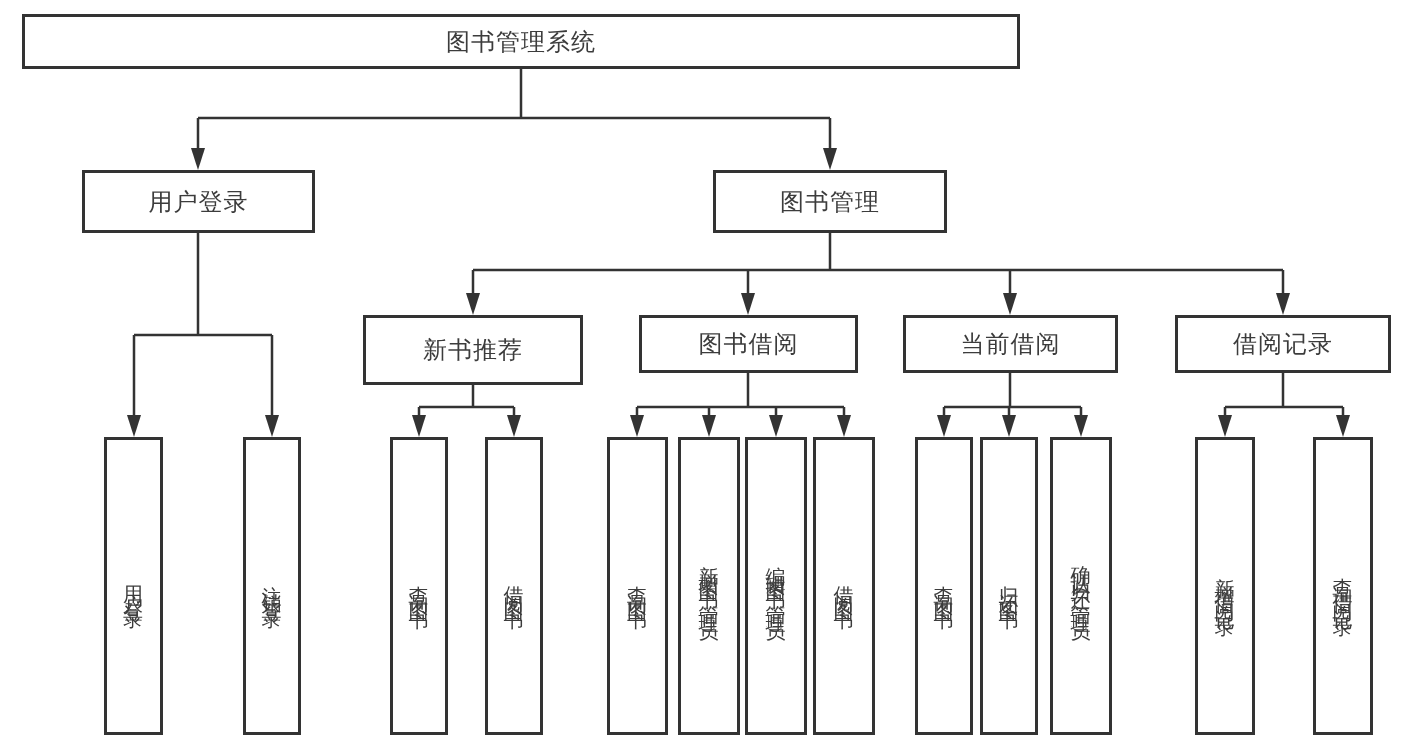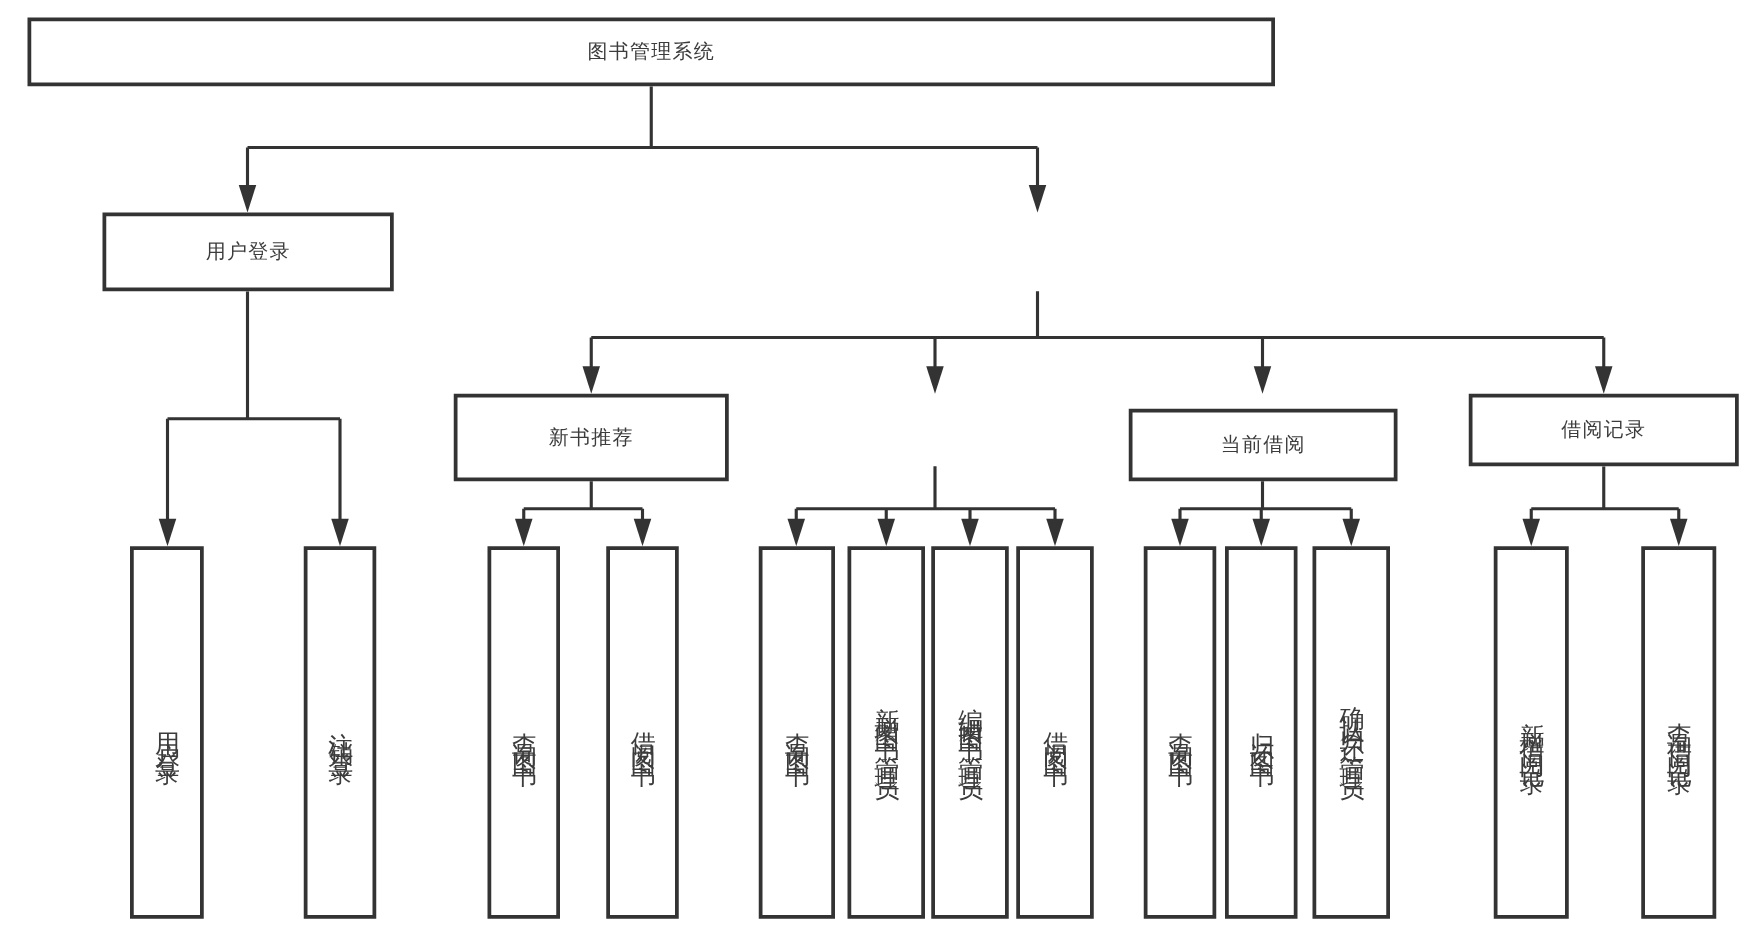"图书管理系统" .node { font-size: 16px -> 24px }
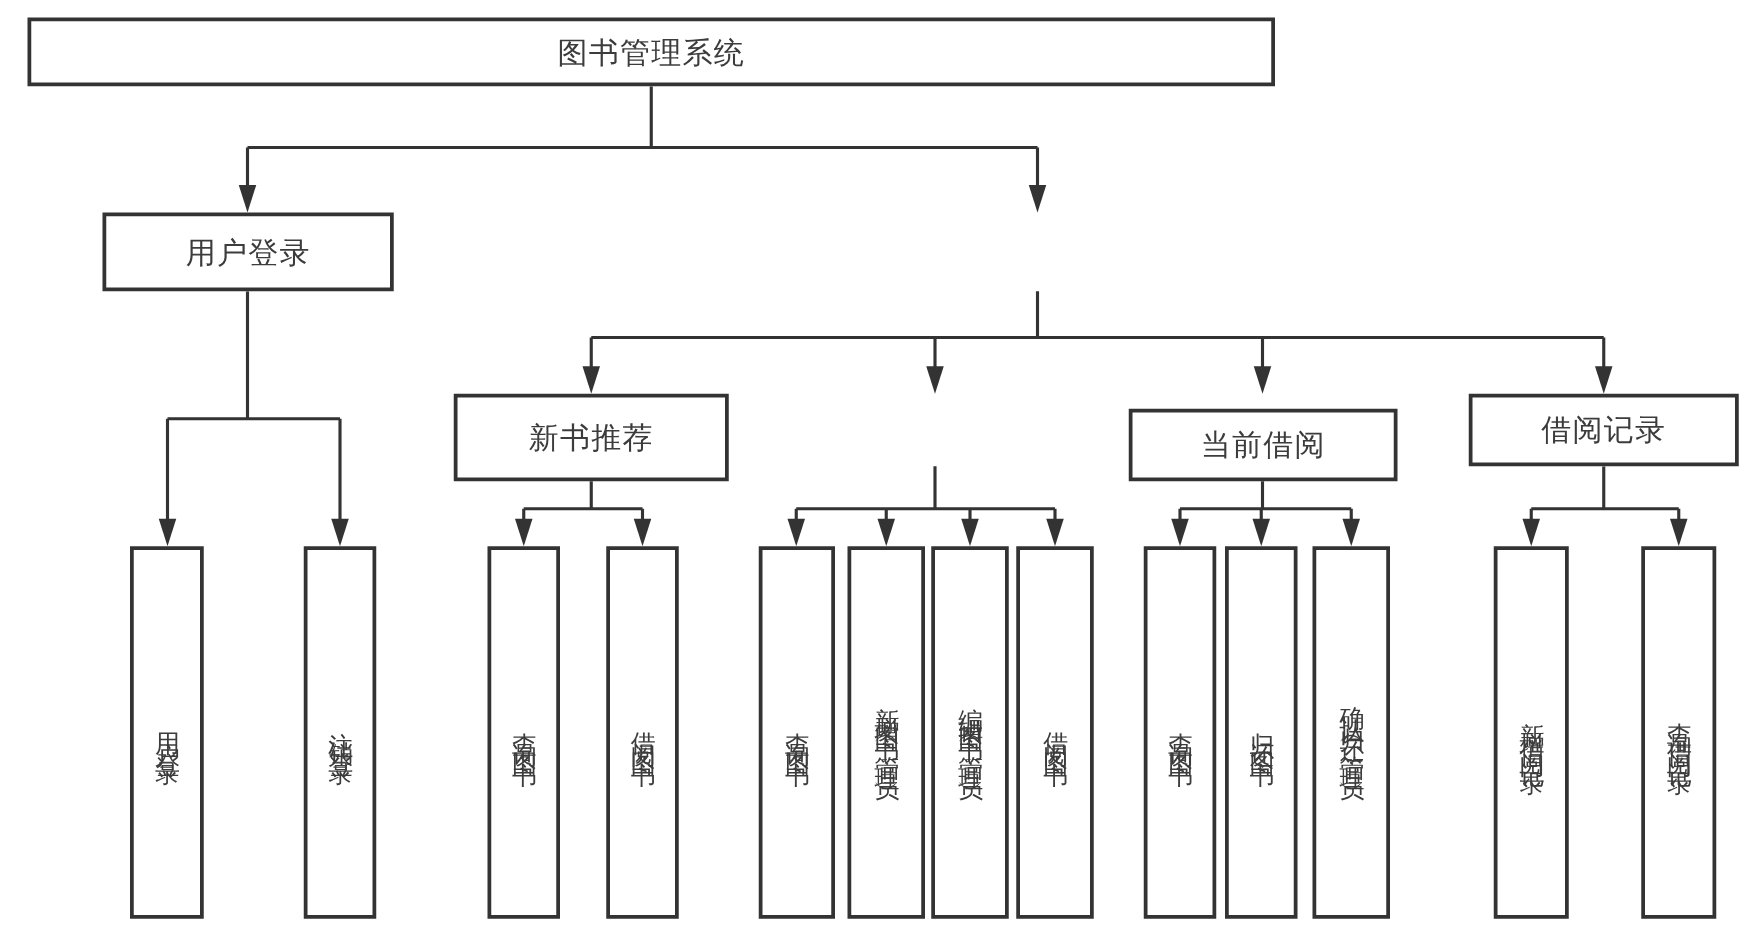"图书管理" div.node { html: none -> <div> <span>图书管理</span> </div> }
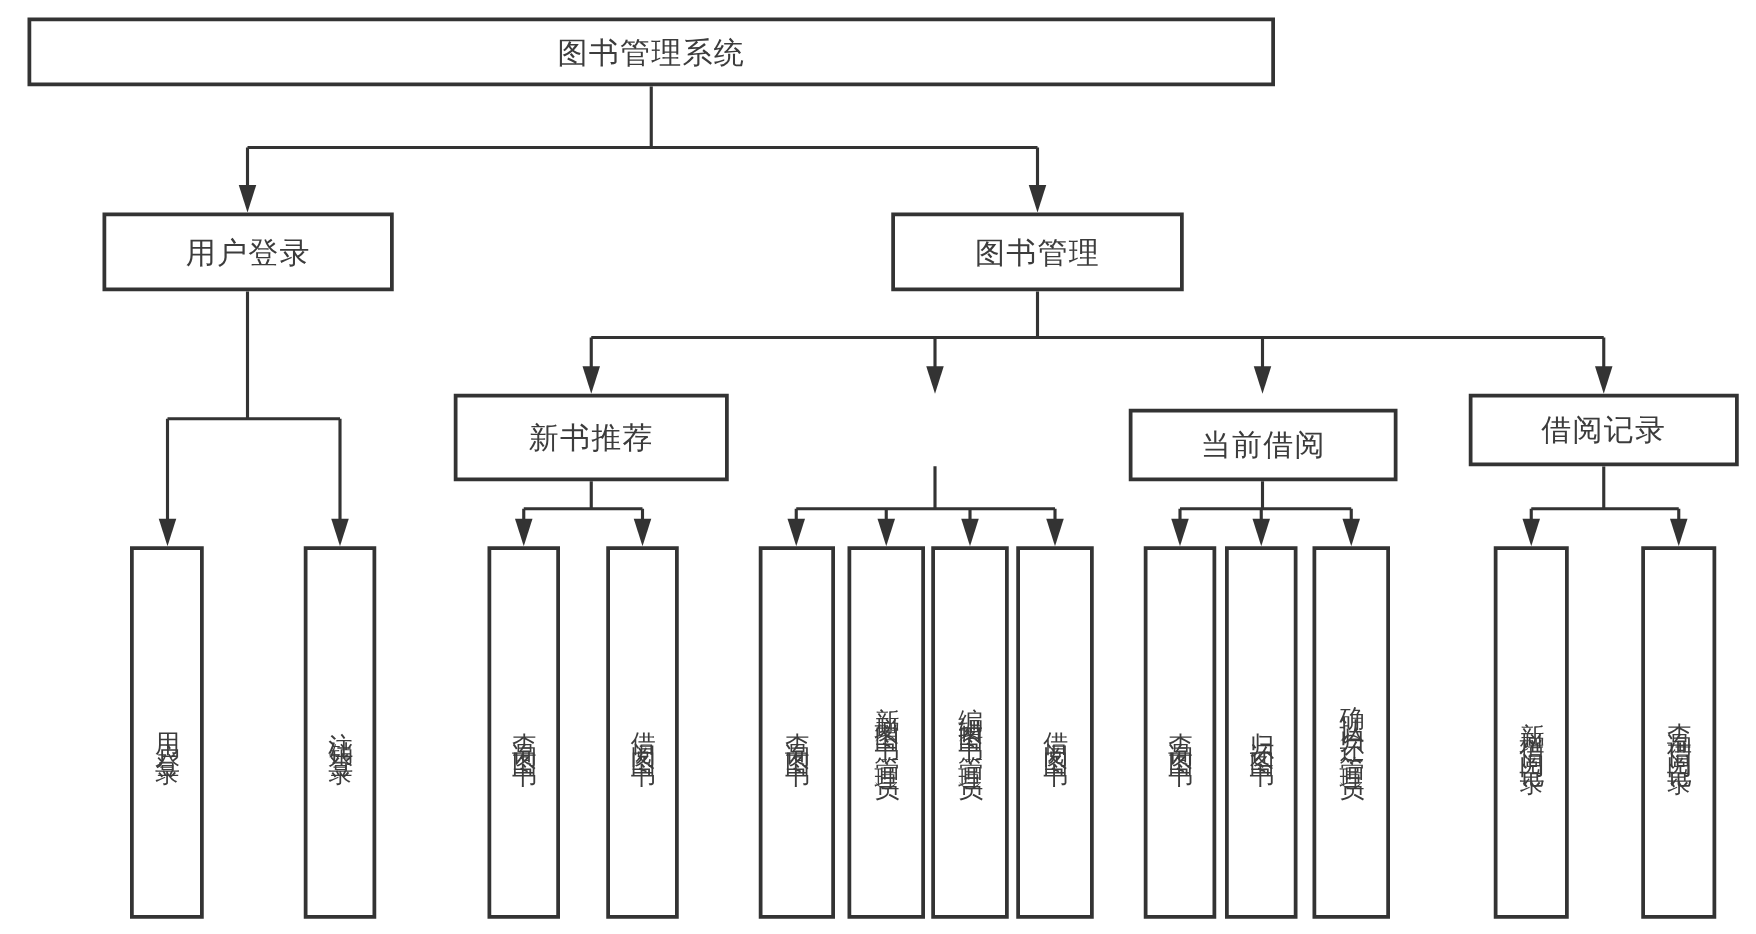"图书借阅" div.node { html: none -> <div> <span>图书借阅</span> </div> }
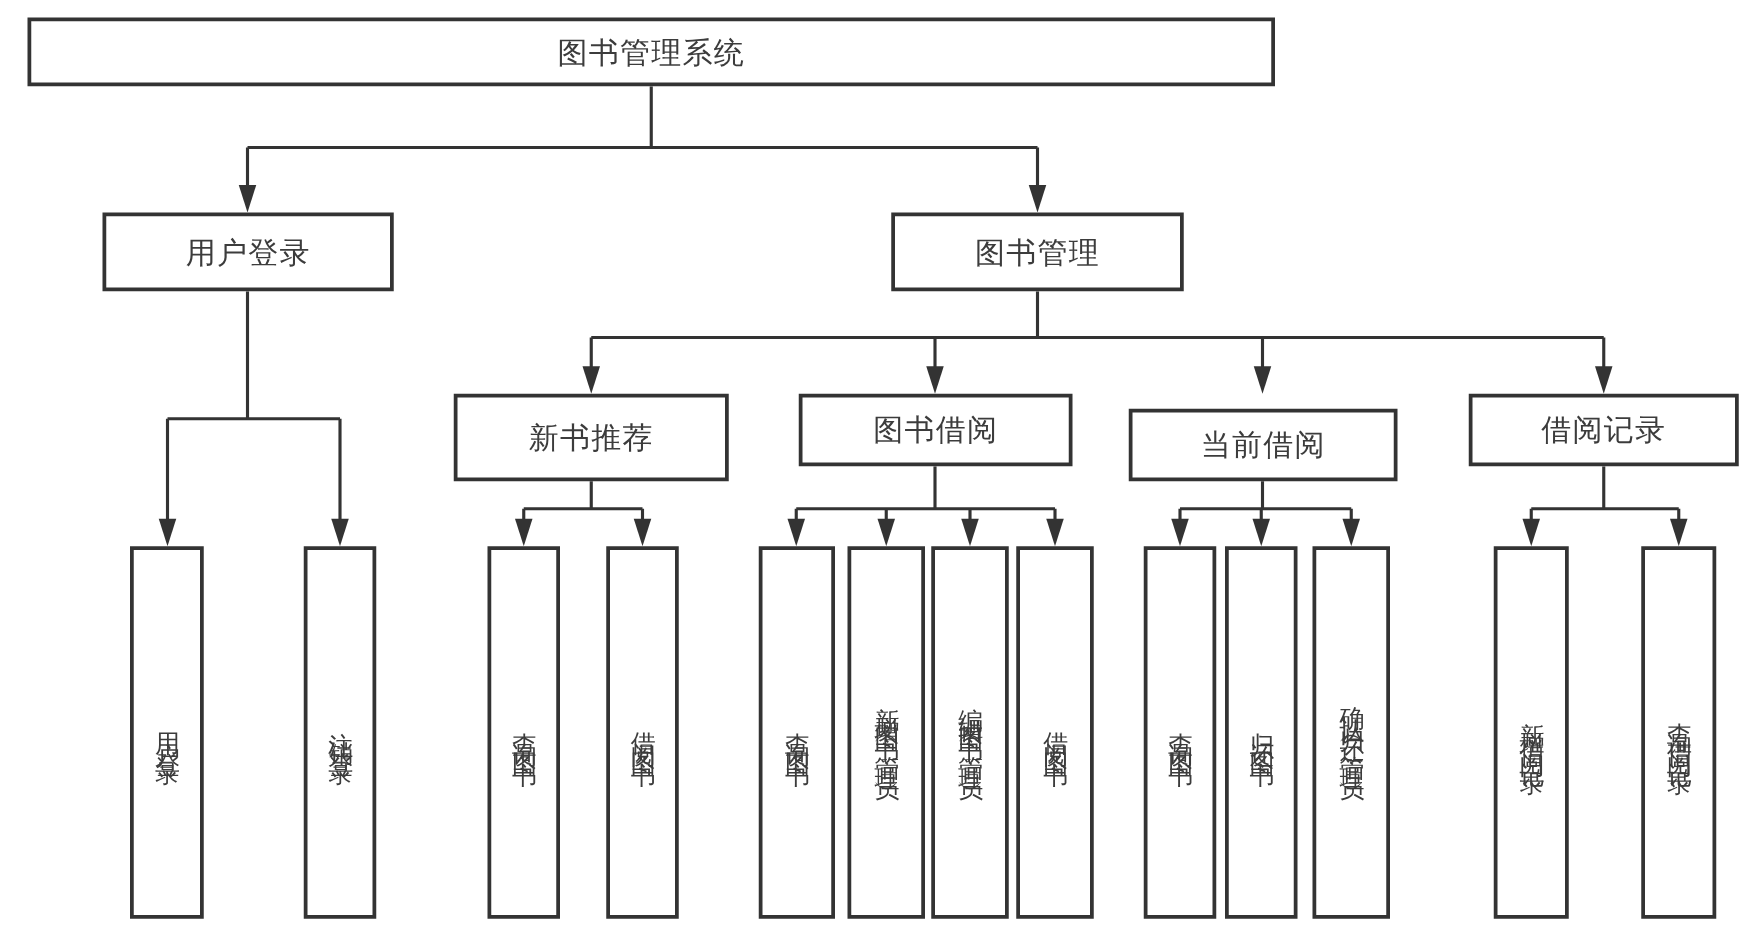"当前借阅" div.node { top: 327px -> 315px }
